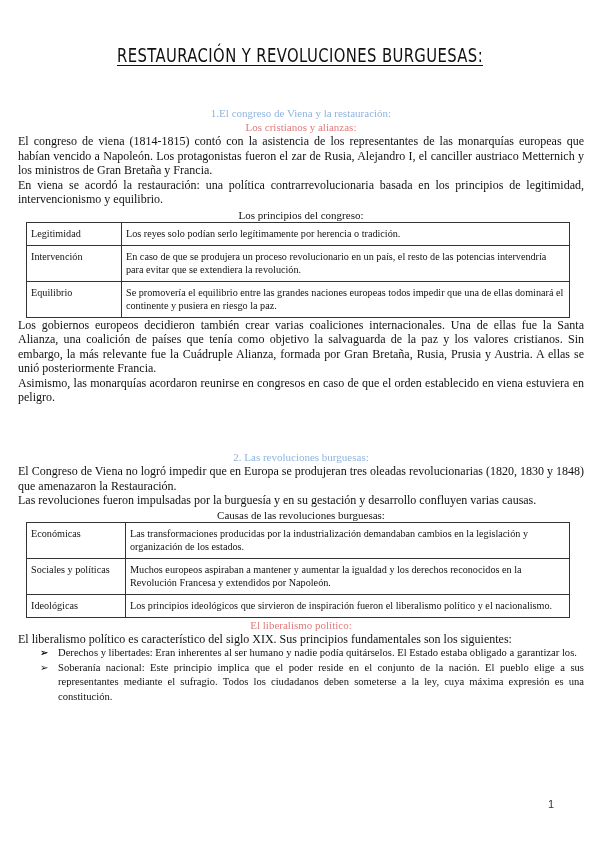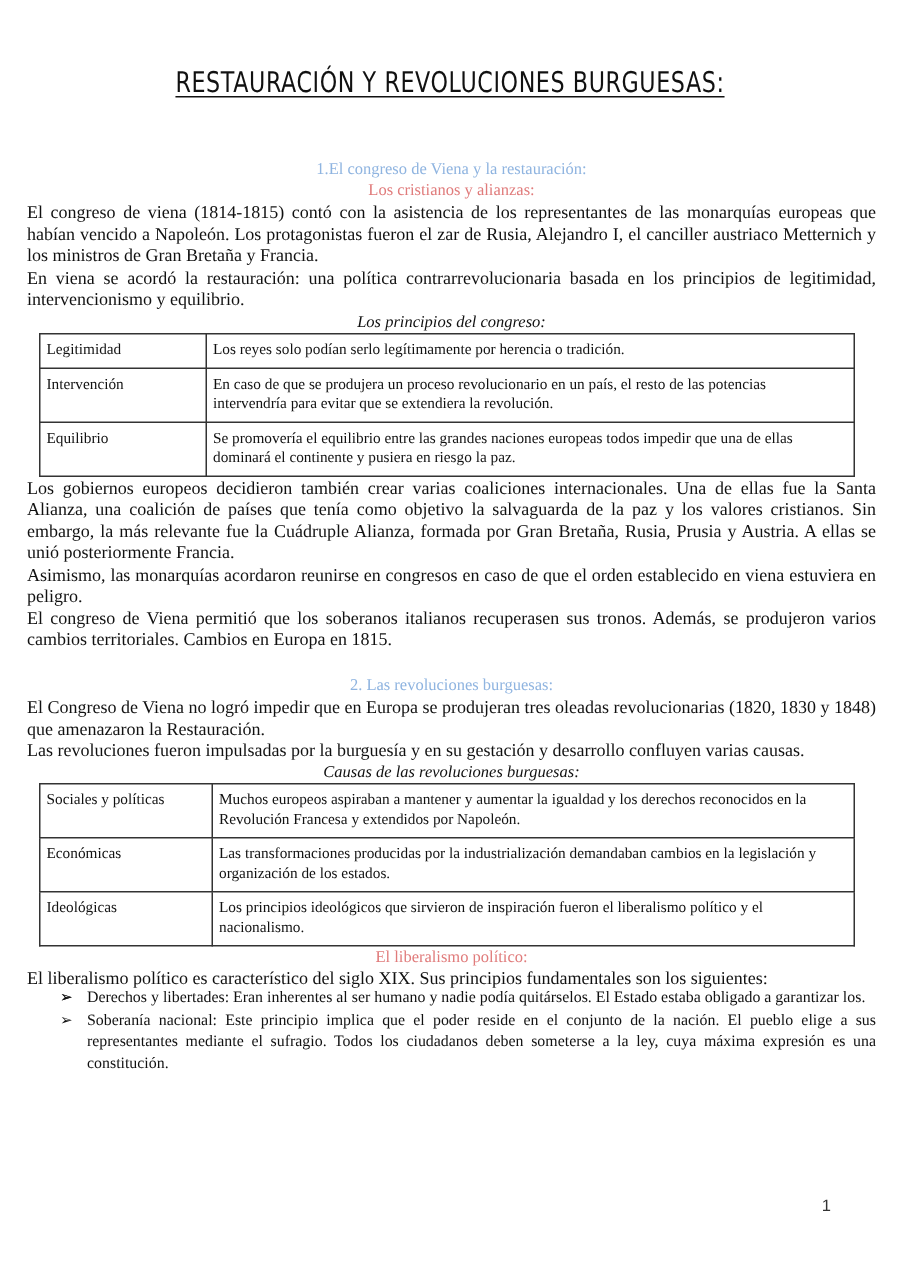"Los principios del congreso:" .h-black { font-style: italic -> none }
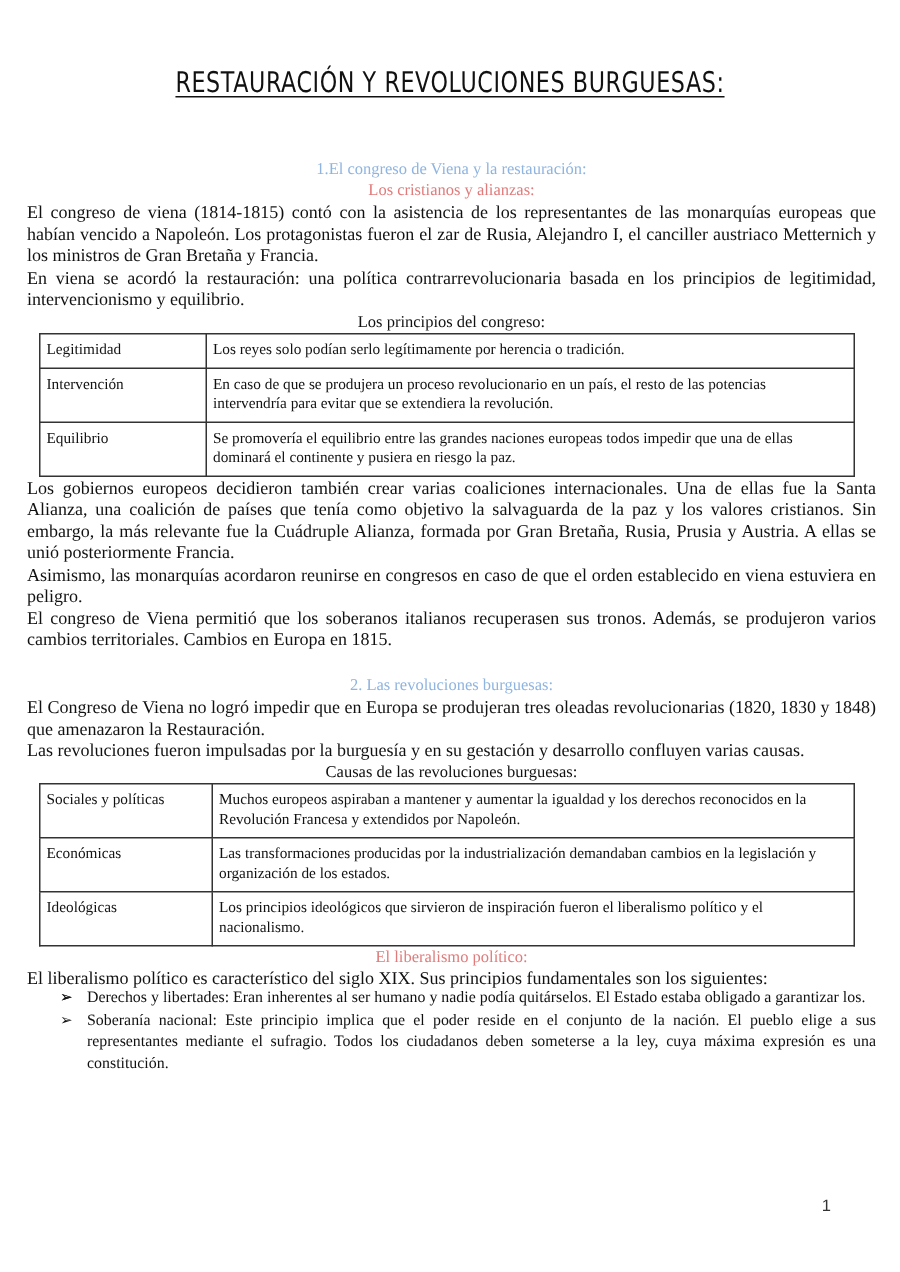"Legitimidad" td { padding: 4px 20px 5px 4px -> 4px 4px 5px 4px }
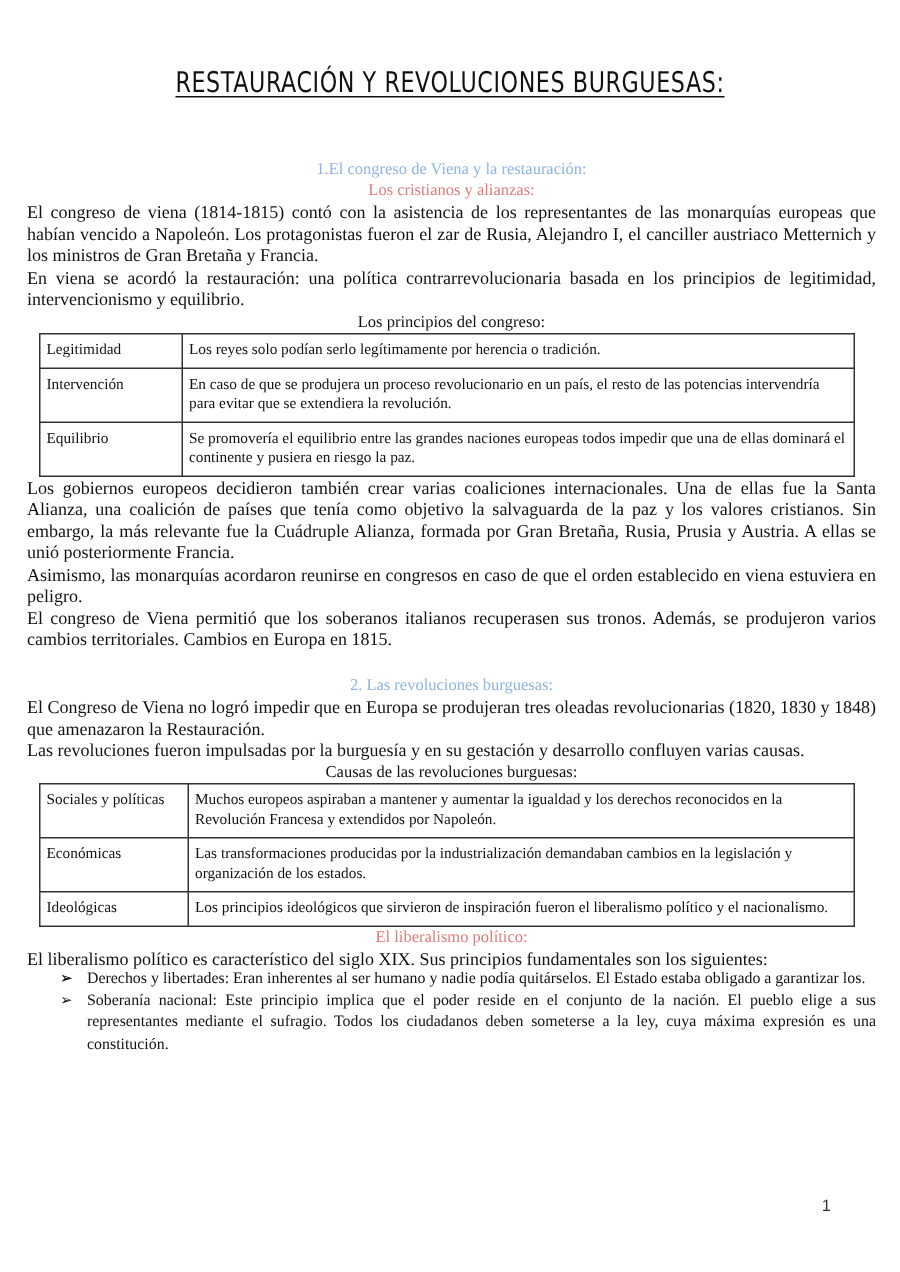"El congreso de Viena permitió" p { html: <p>El congreso de Viena permitió que los soberanos italianos recuperasen sus tronos. Además, se produjeron varios cambios territoriales. Cambios en Europa en 1815.</p> -> none }
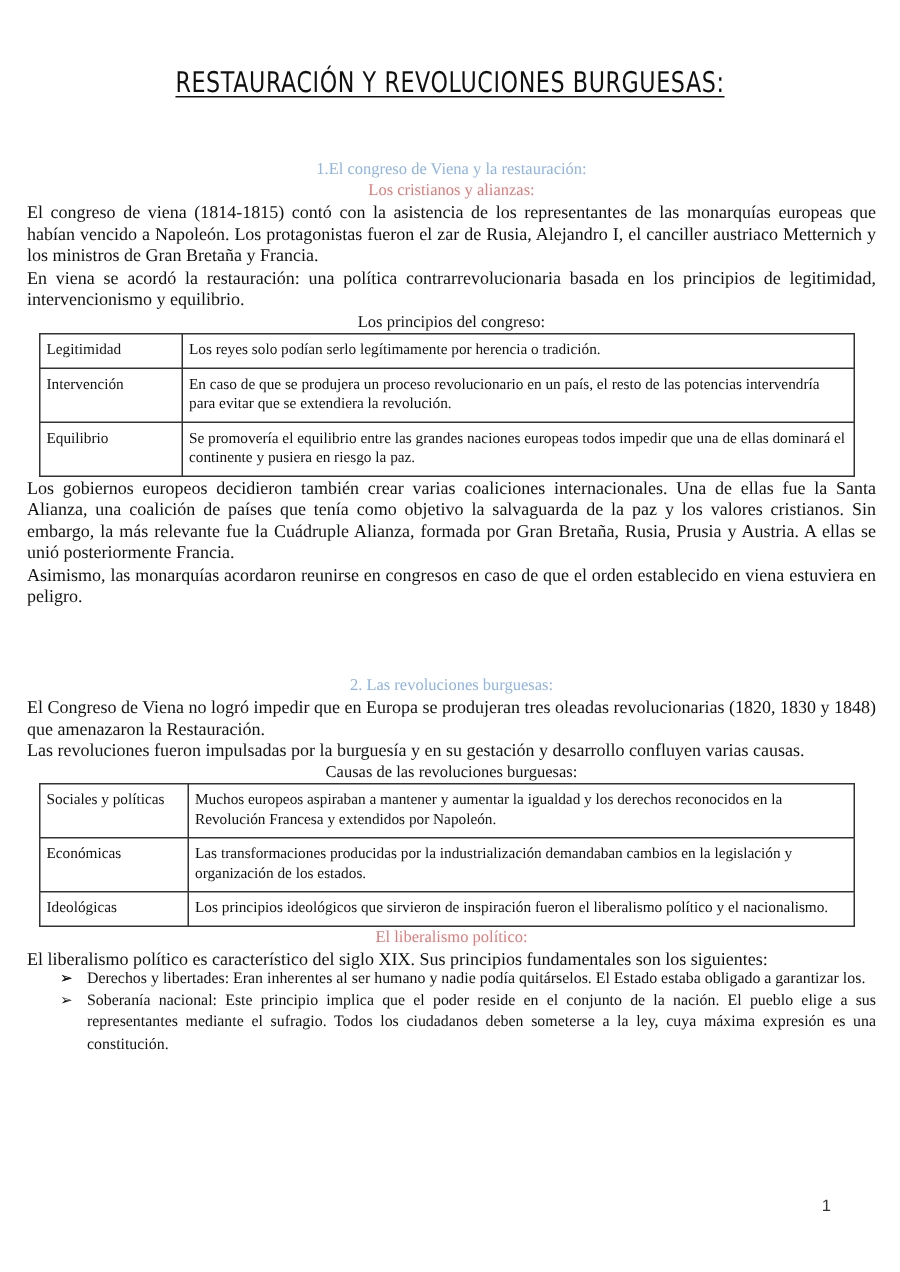"Sociales y políticas" tr { order: before "Económicas" -> after "Económicas" }
